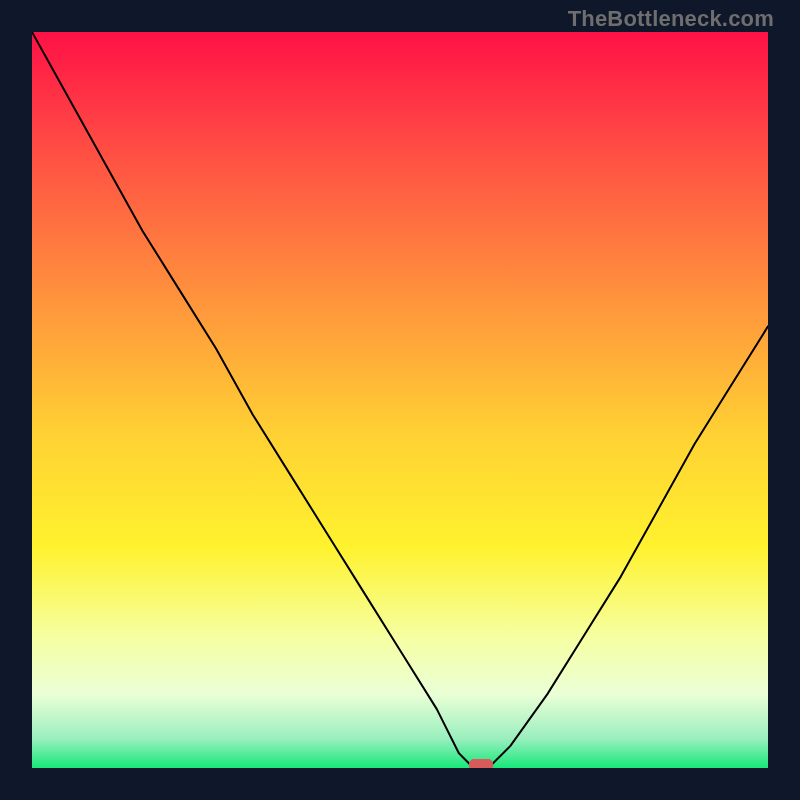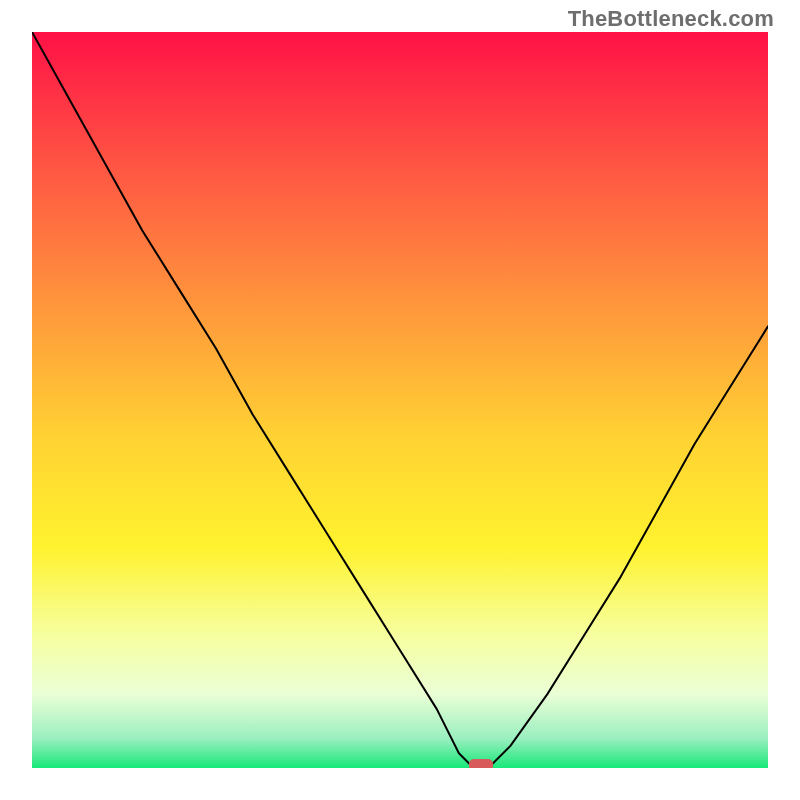"TheBottleneck.com" .frame { background: #ffffff -> #0f172a }
